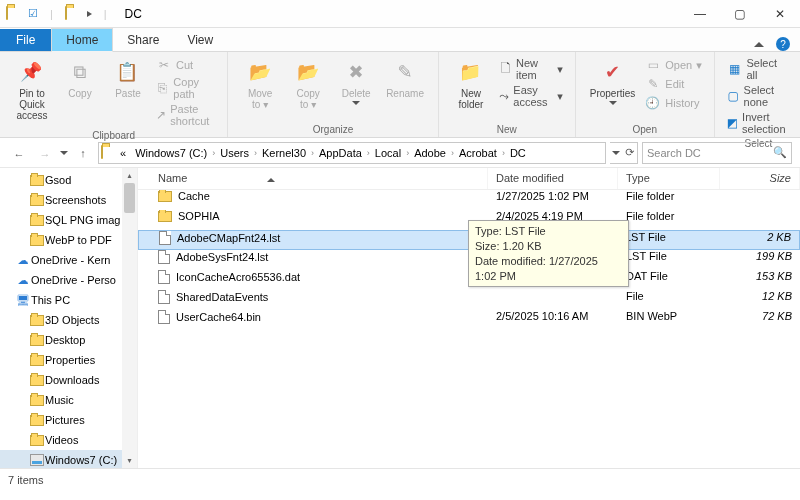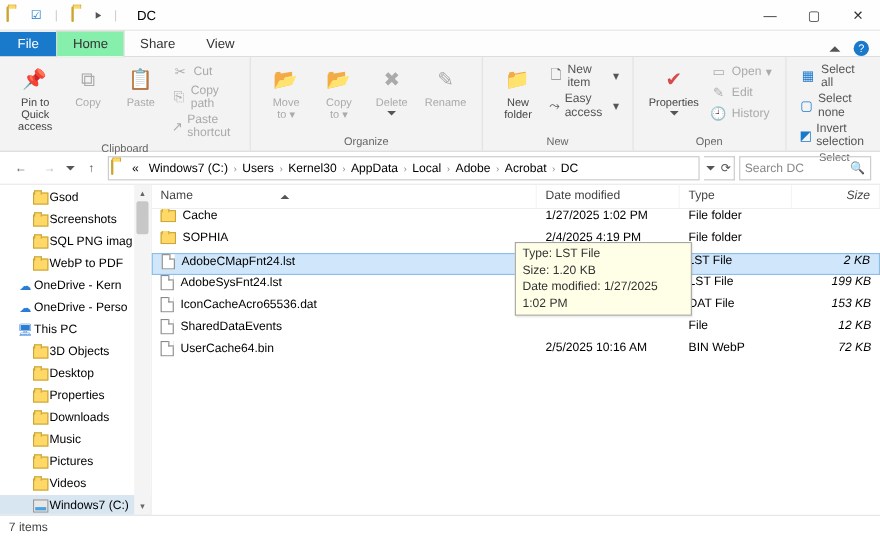"Home" .tab.active { background: #86efac -> #7dd3fc }
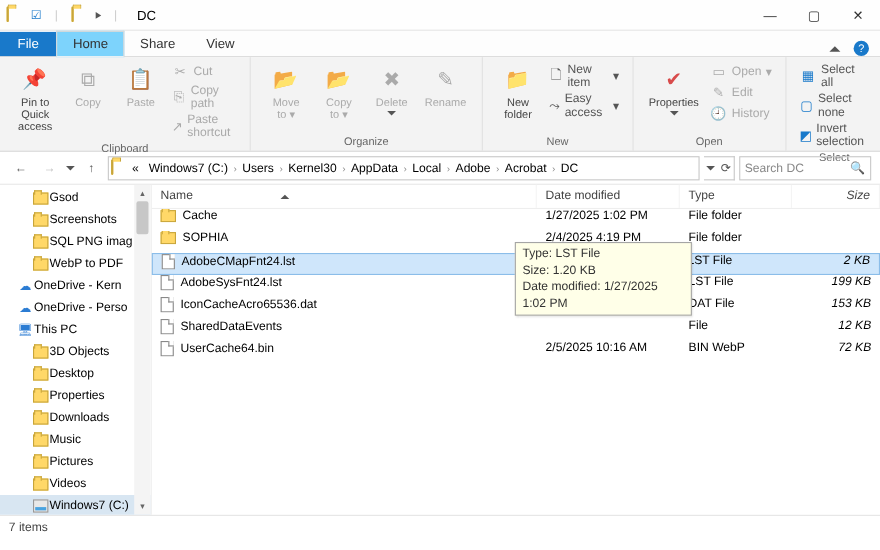"Search DC" .search { width: 120px -> 150px }
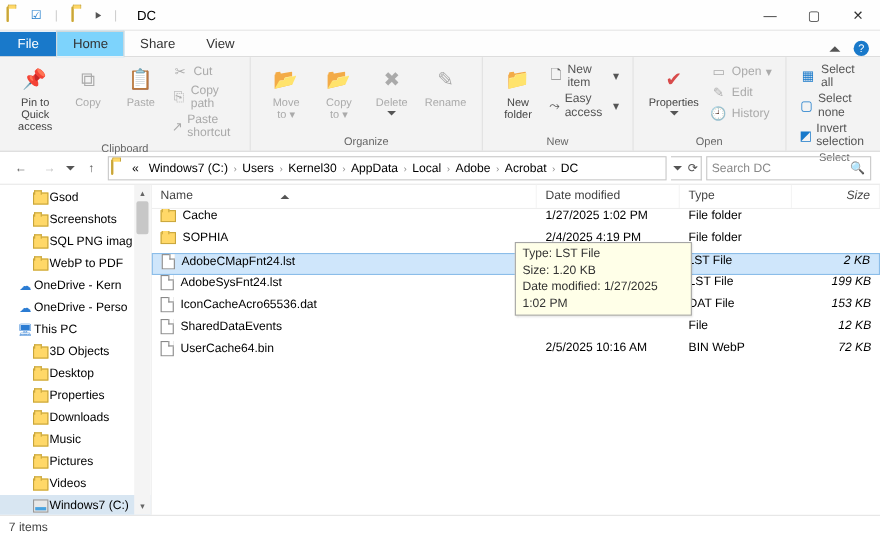"Name" .c-name { margin-left: none -> 12px }
